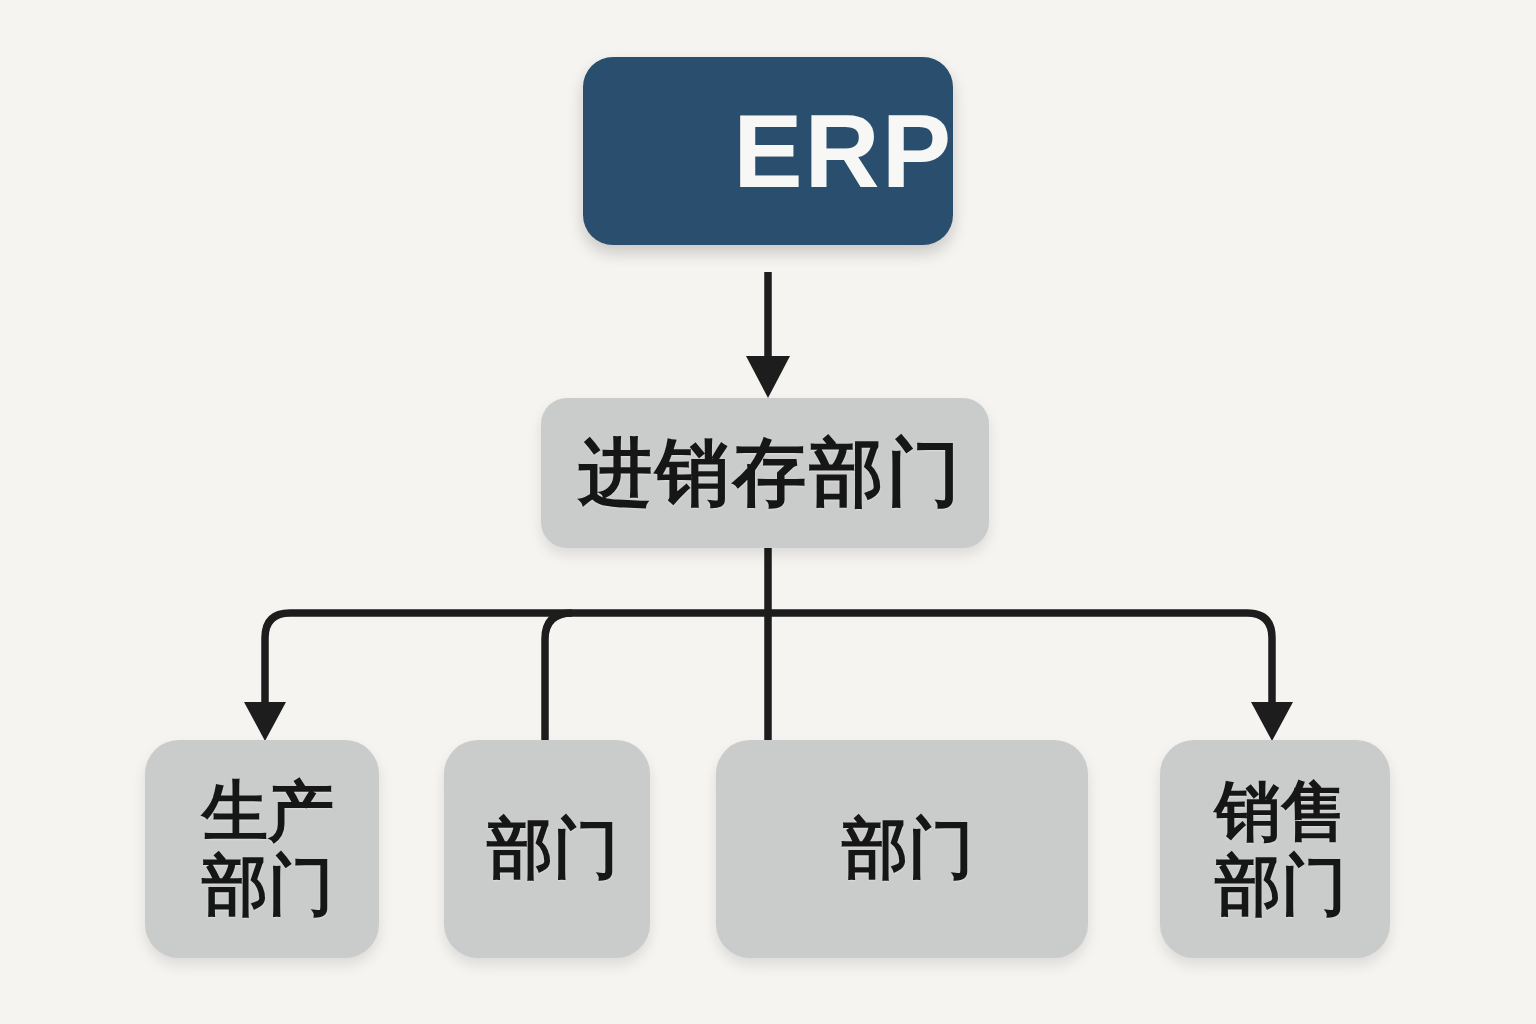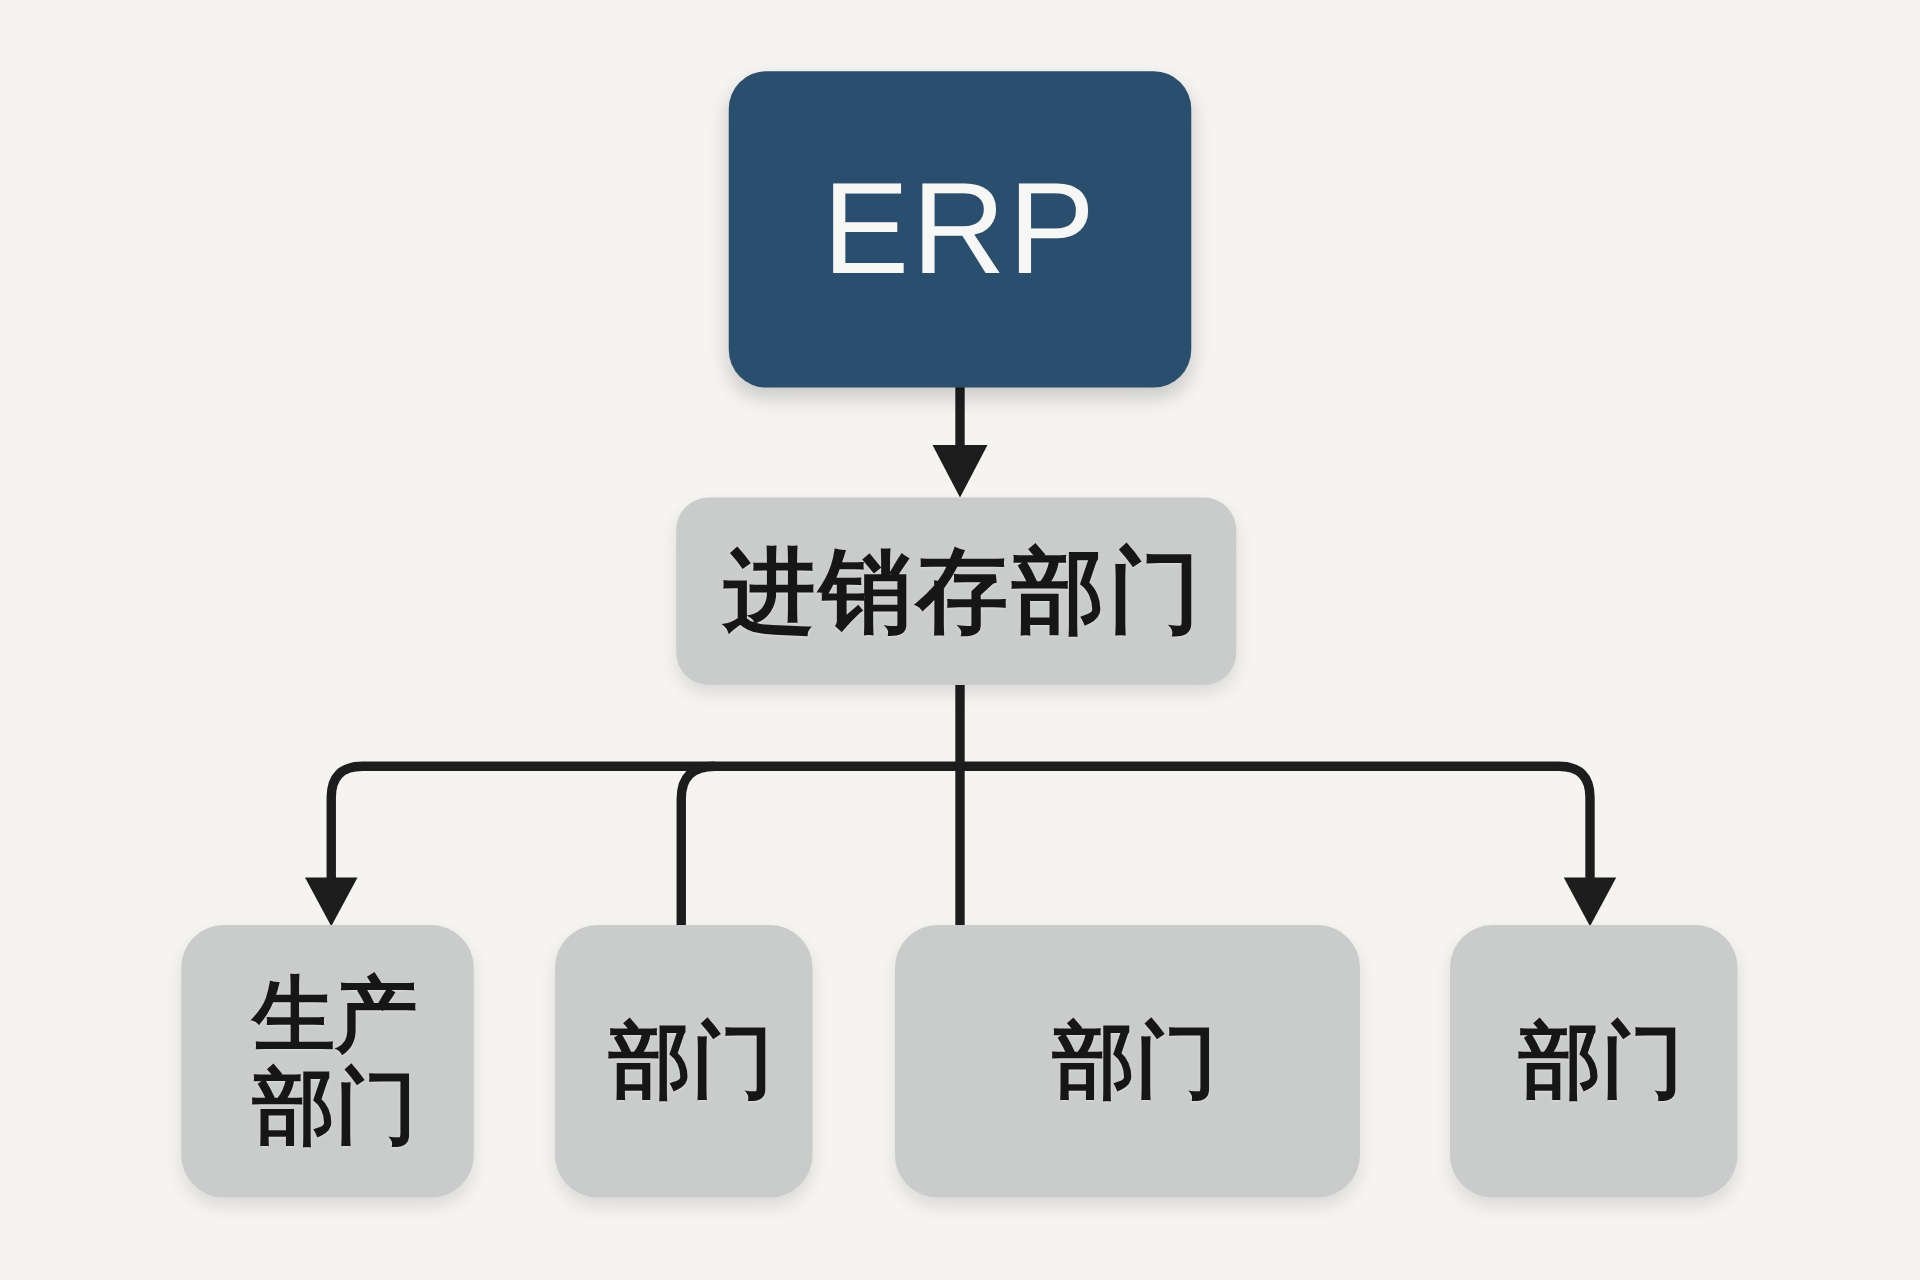"ERP" .node-root { font-weight: 400 -> 700; height: 253px -> 188px; justify-content: none -> flex-end }
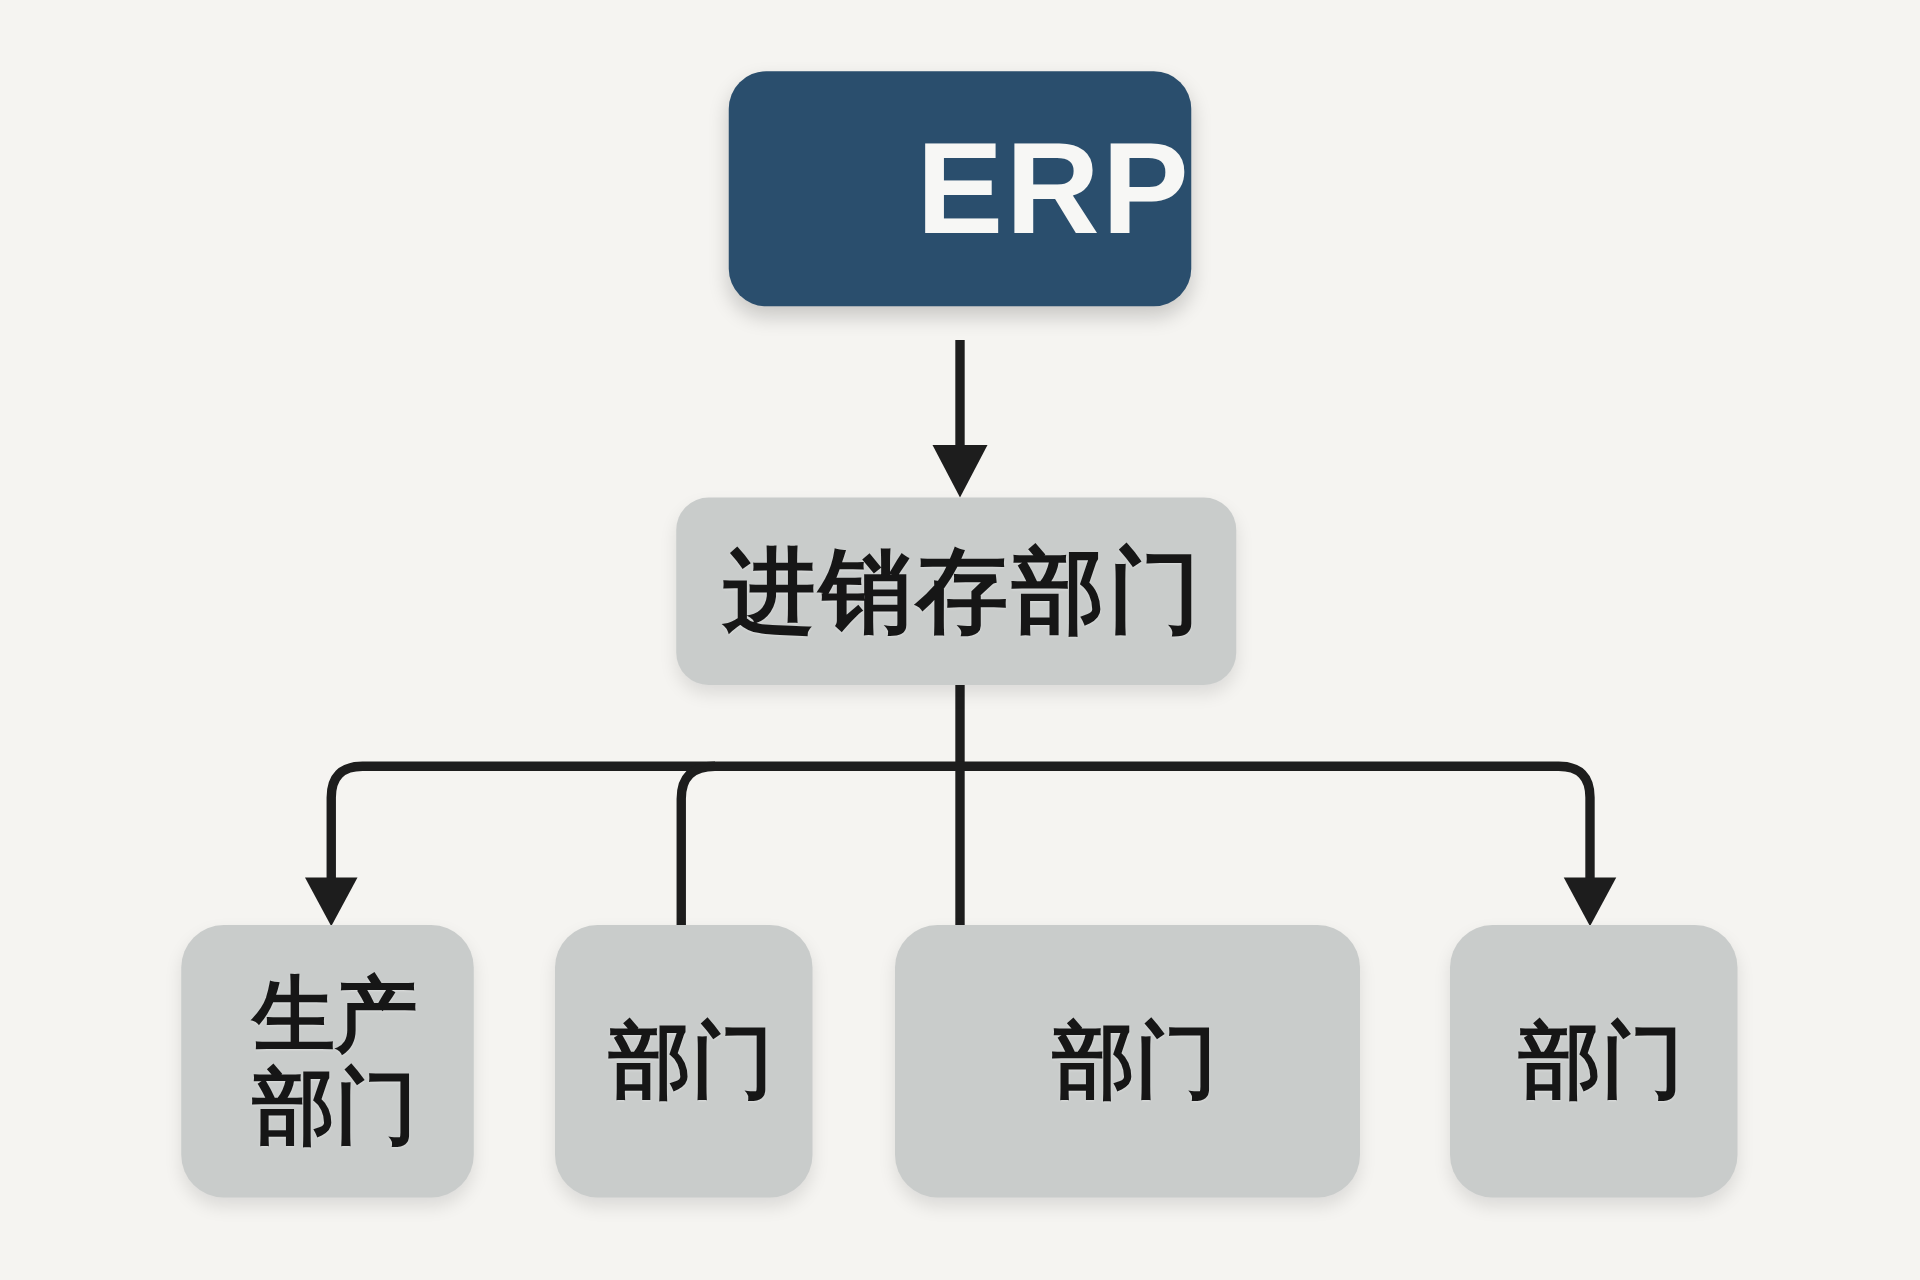"销售" div { html: none -> <div>销售</div> }
